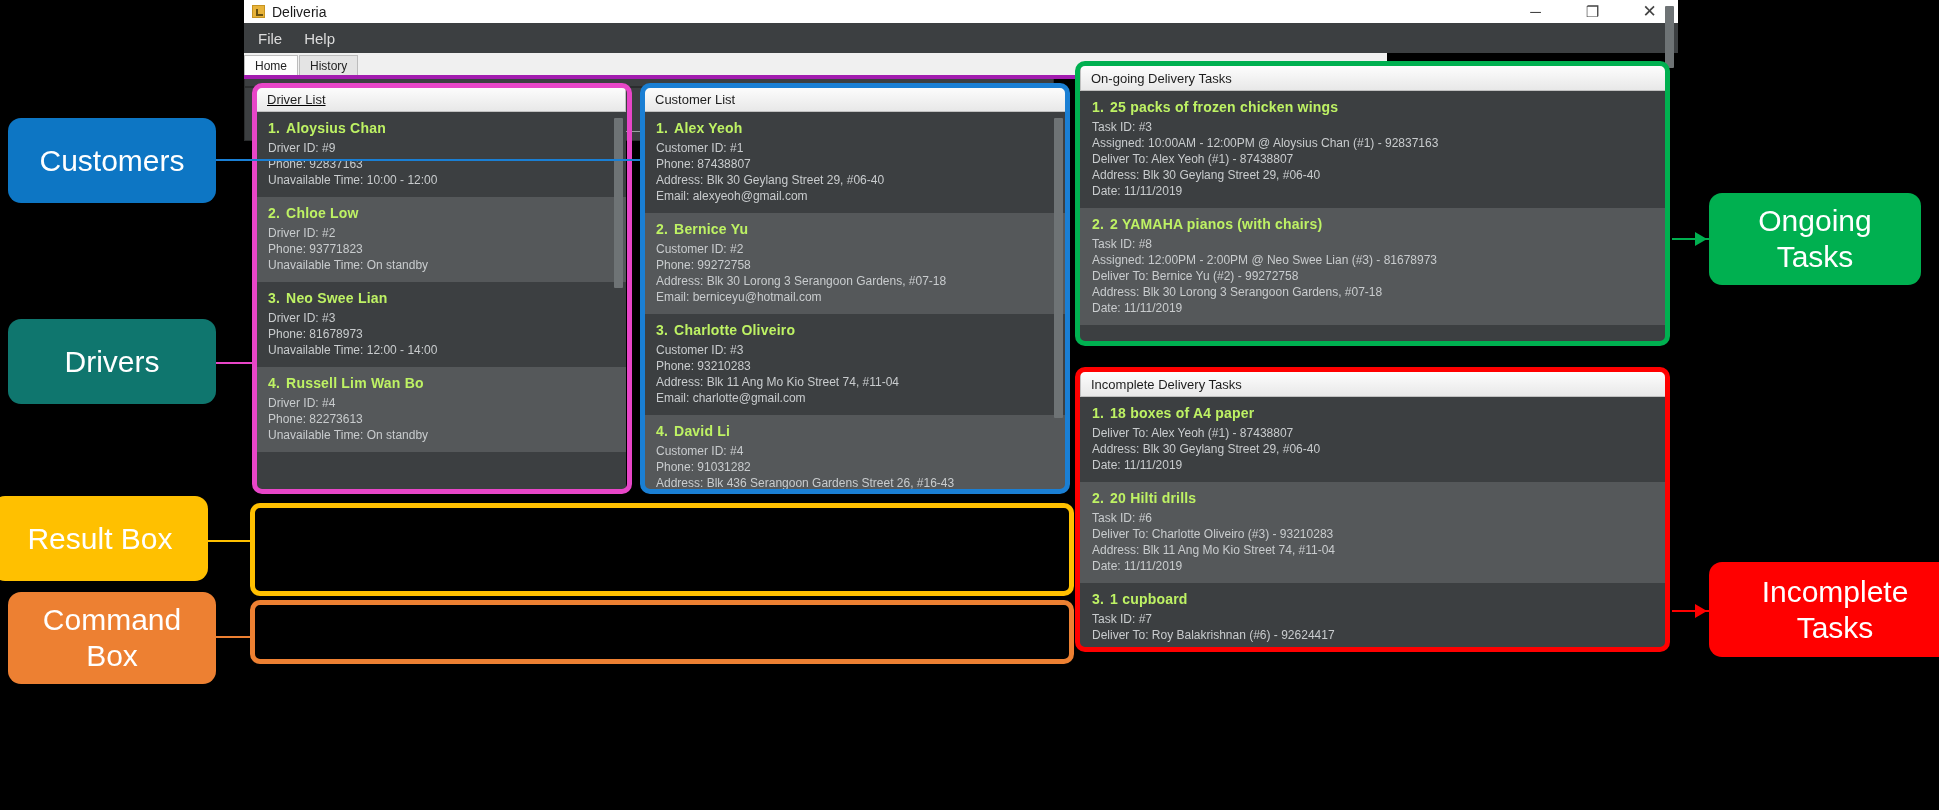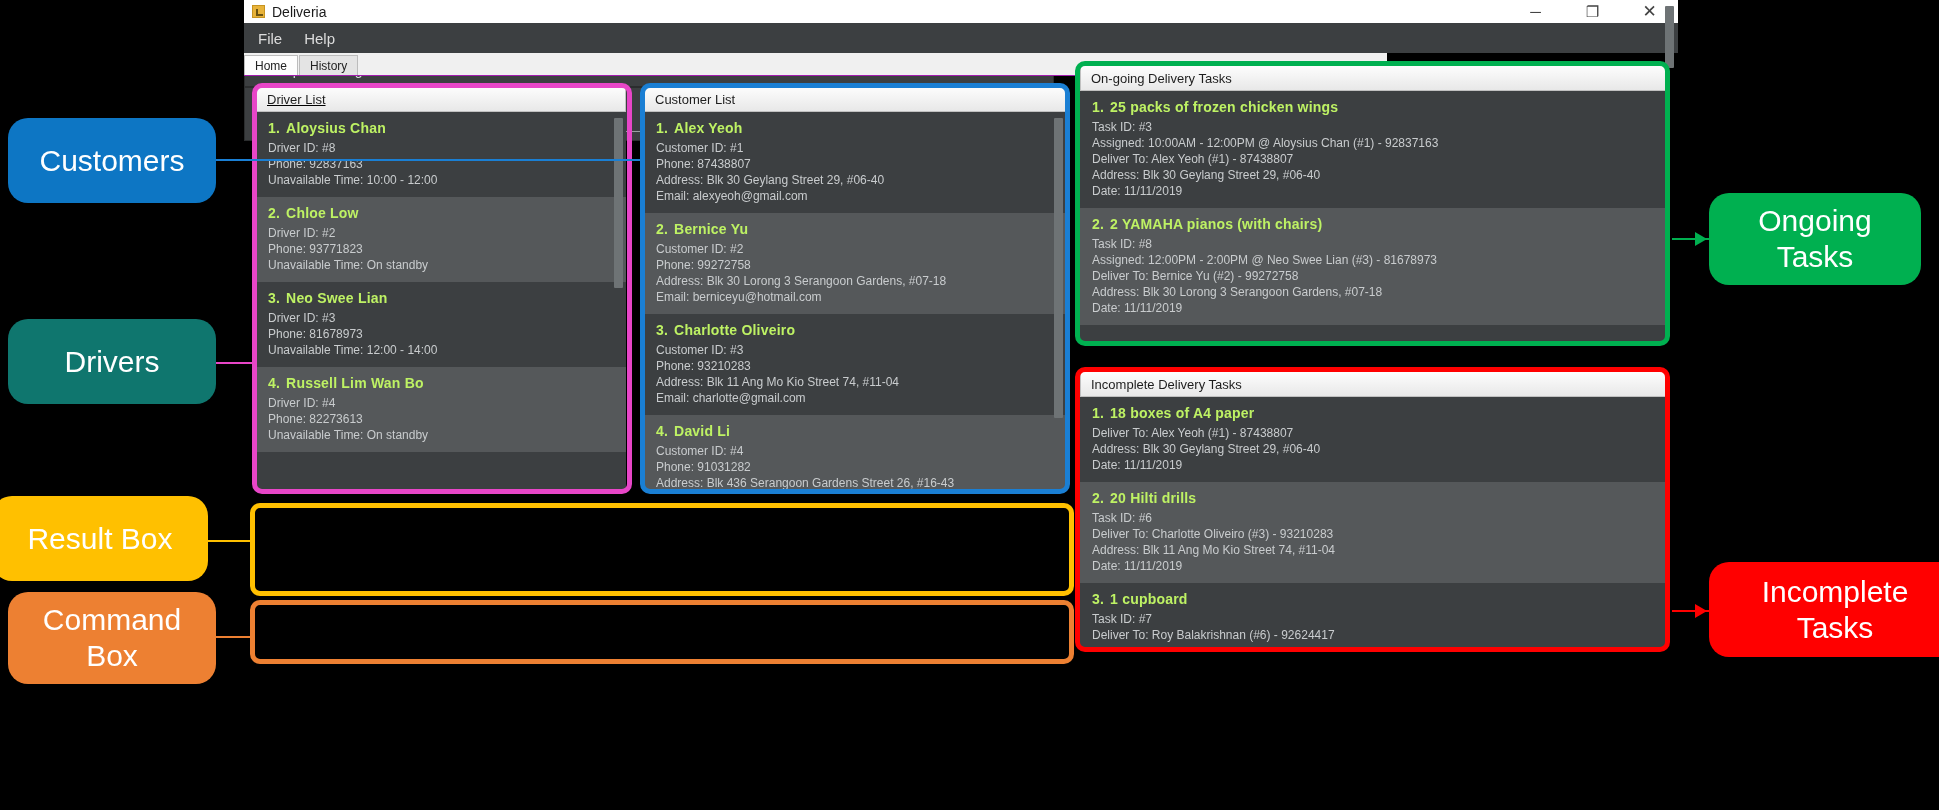"Home" .tabstrip { border-bottom: 1px solid #a21caf -> 4px solid #a21caf }
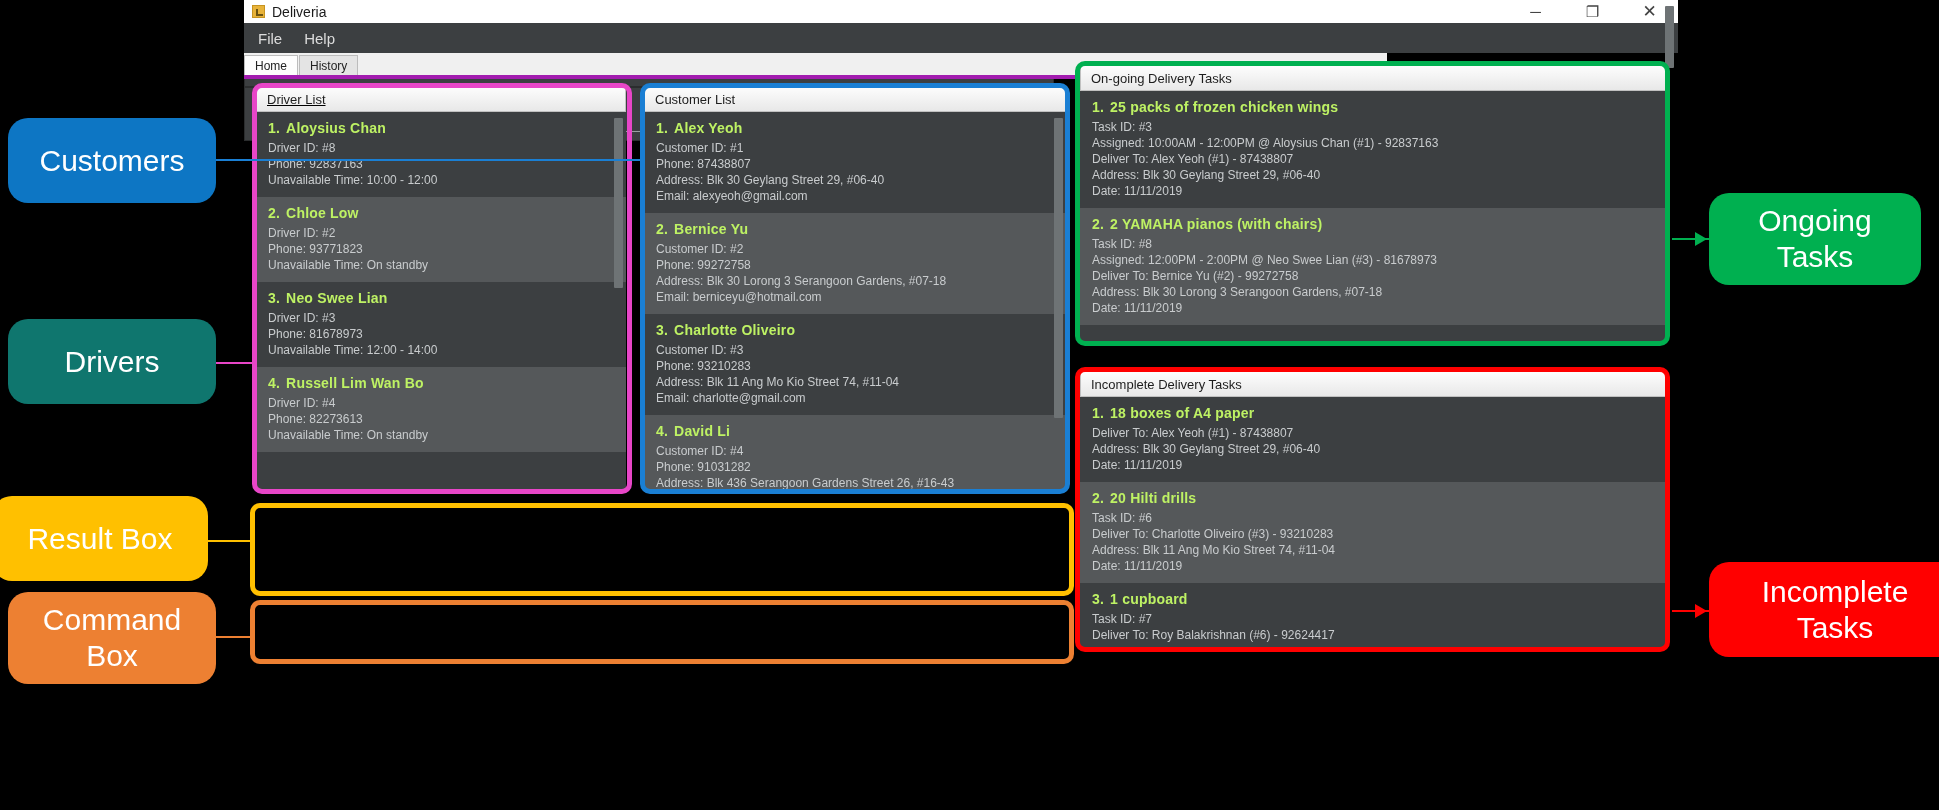"Customers" .anno-box { border-radius: 20px -> 13px }
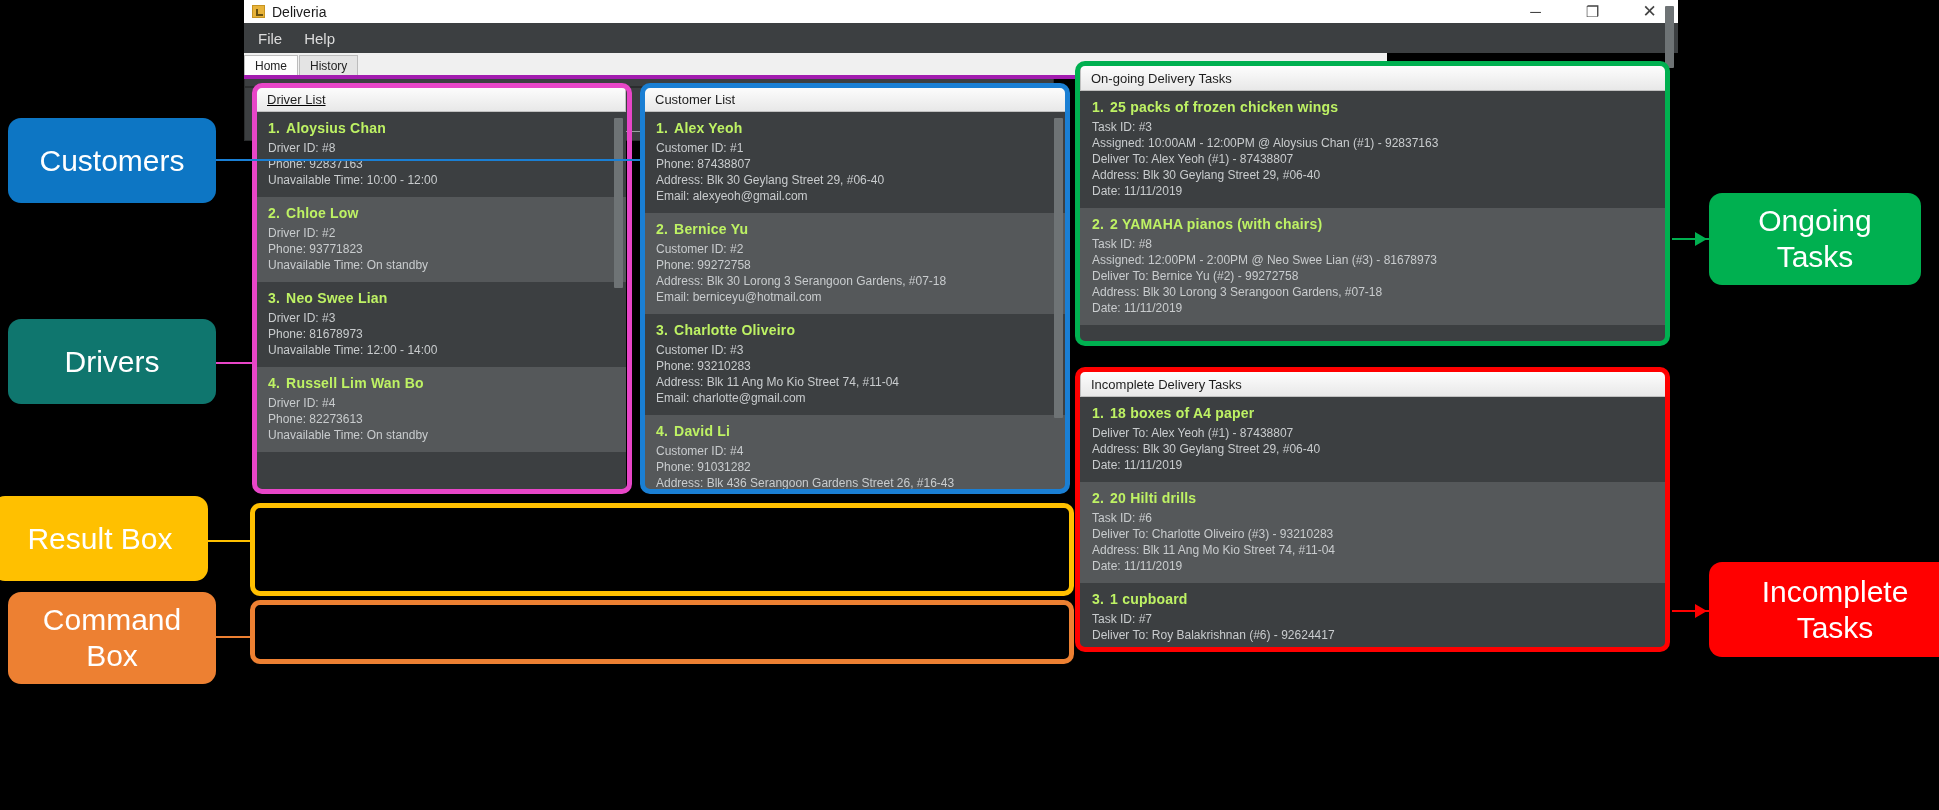"Driver ID: #8" div.card-line { text: 8 -> 9 }
